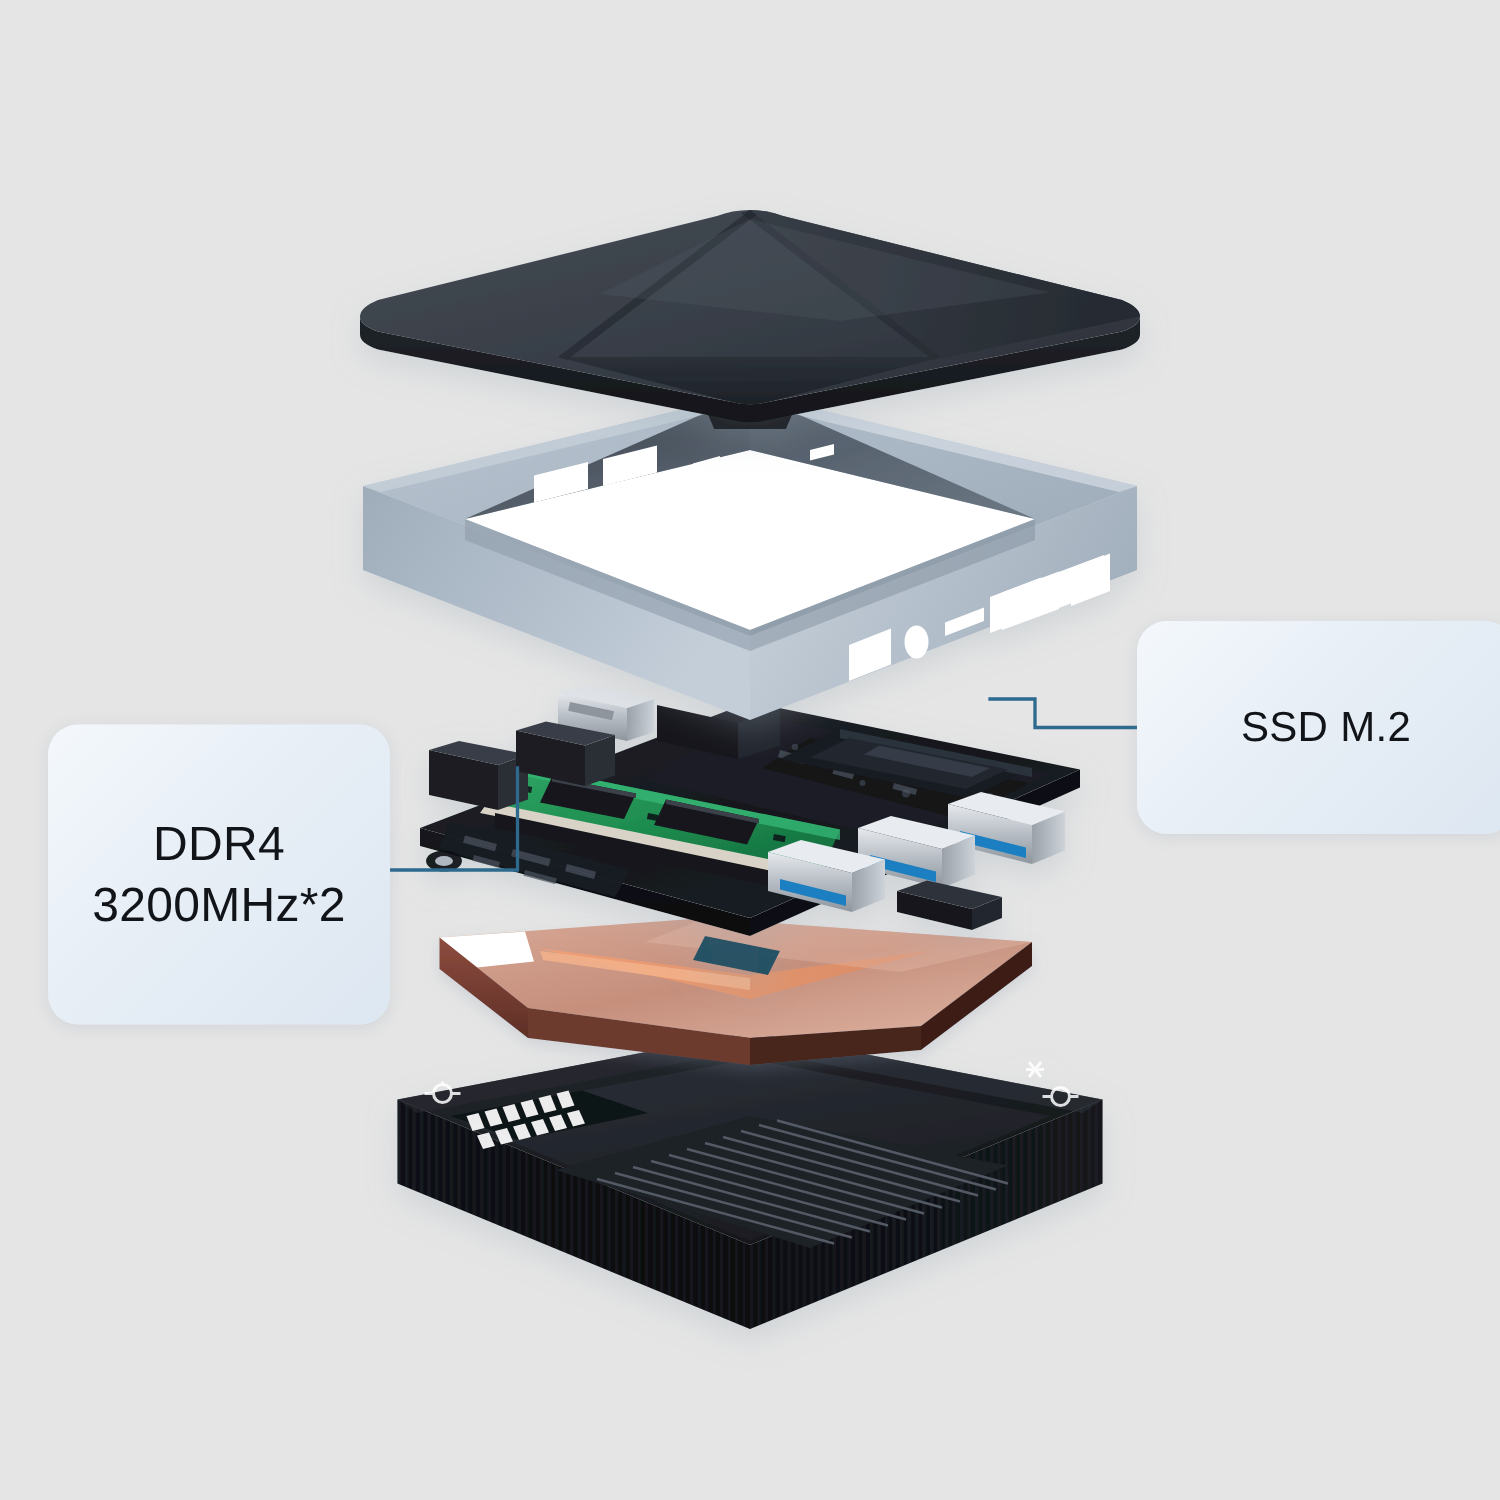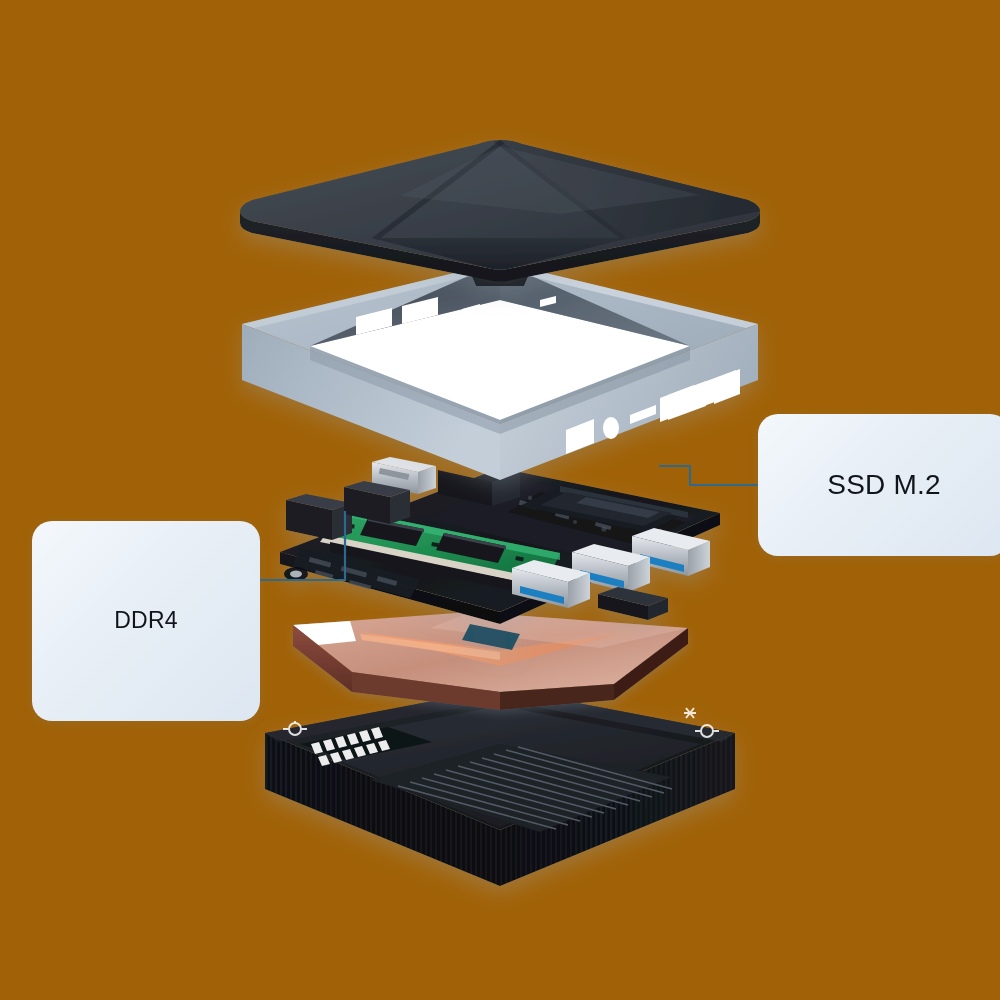"SSD M.2" #stage { background: #a16207 -> #e5e5e5 }
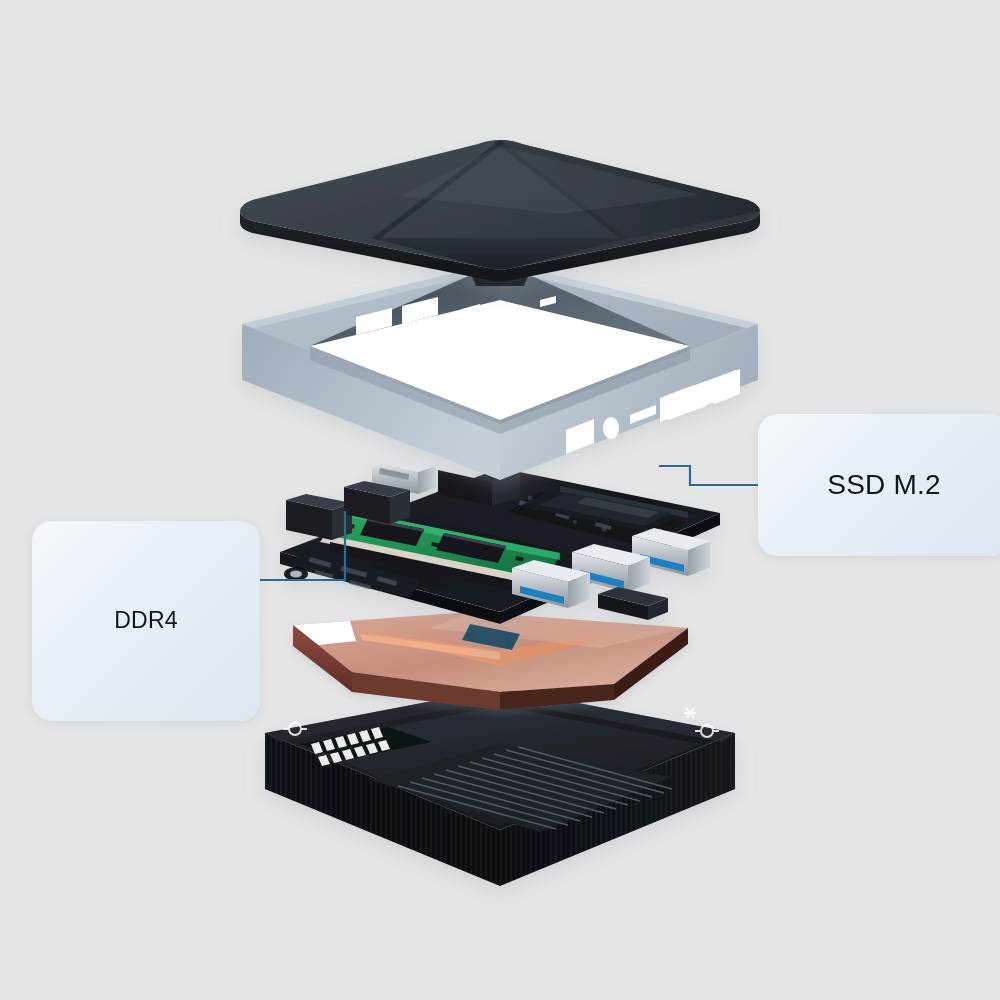"DDR4" #callout-ddr4 { font-size: 23px -> 32px; top: 521px -> 483px }
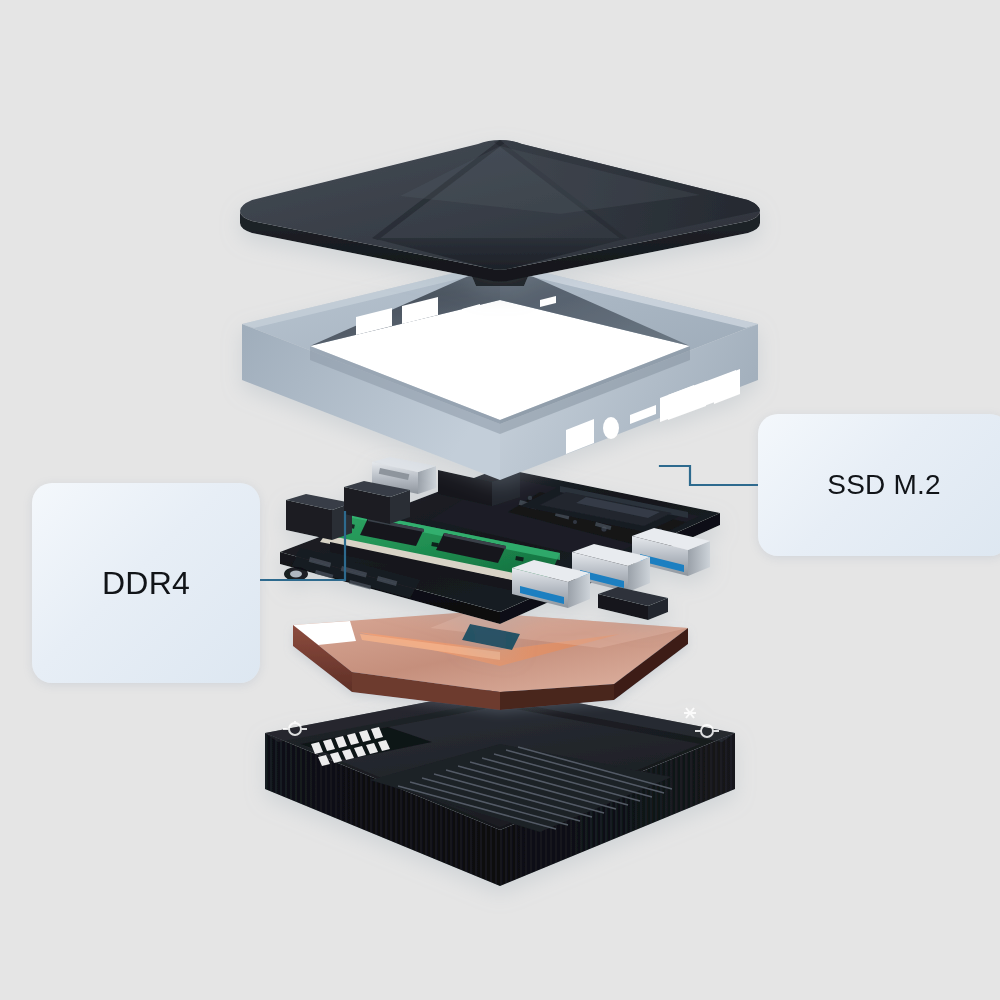"3200MHz*2" span.cline { html: none -> <span>3200MHz*2</span> }
